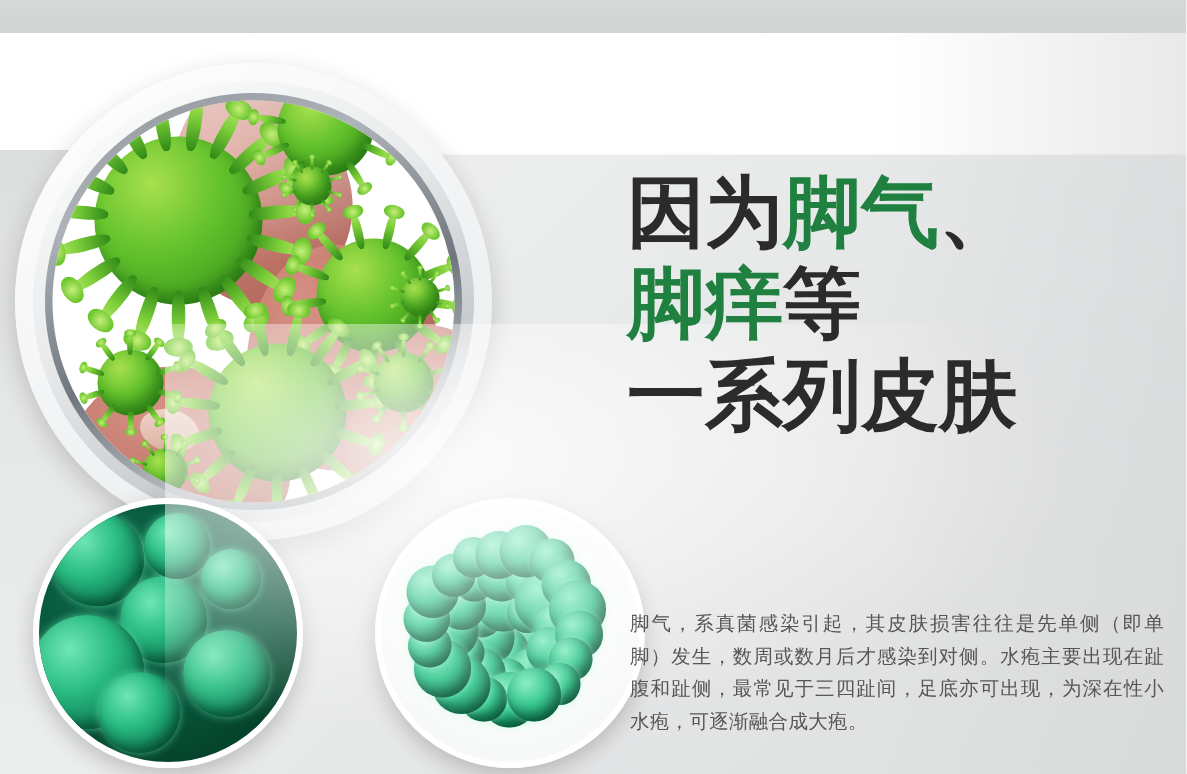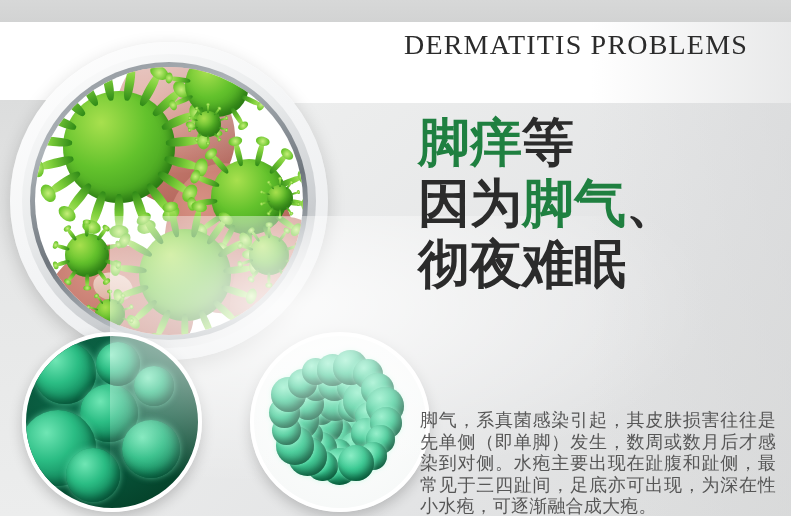"DERMATITIS PROBLEMS" div.hdr-en { html: <div>DERMATITIS PROBLEMS</div> -> none }
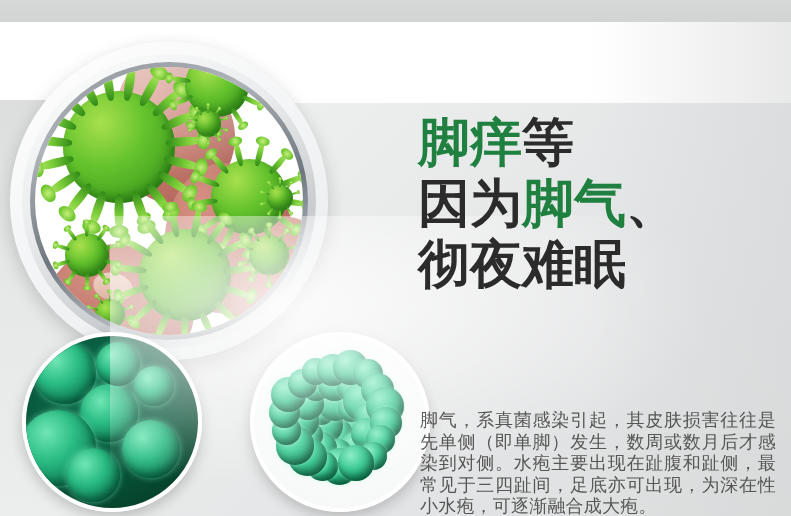"脚痒等" span.ln { order: before "因为脚气、" -> after "因为脚气、" }
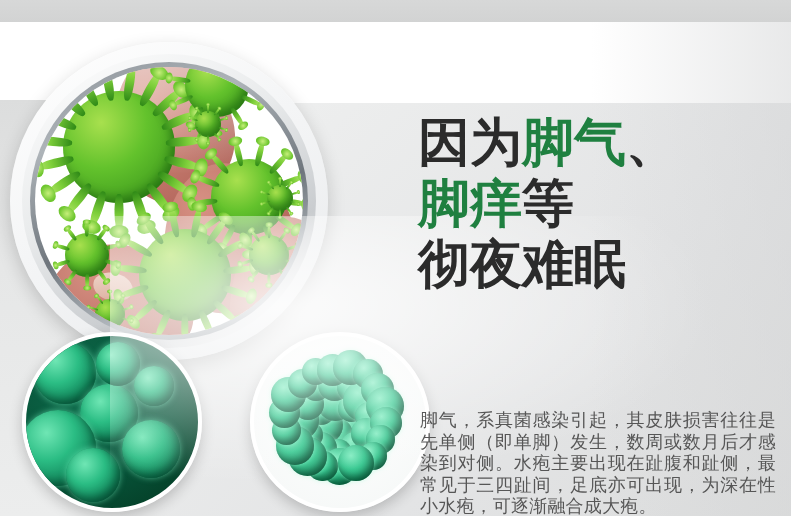"彻夜难眠" span.ln { text: 彻夜难眠 -> 一系列皮肤 }
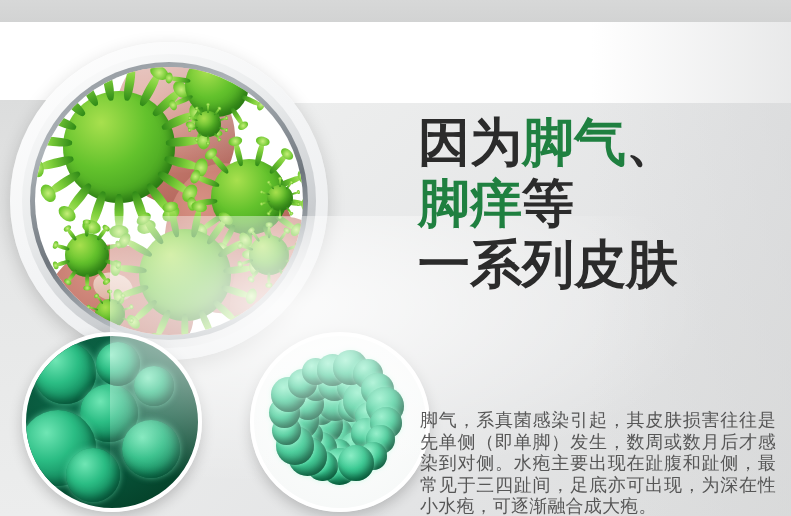"脚气，系真菌感染引起，其皮肤损害往往是先单侧（即单脚）发生，数周或数月后才感染到" .body-copy { font-size: 18px -> 13px }
